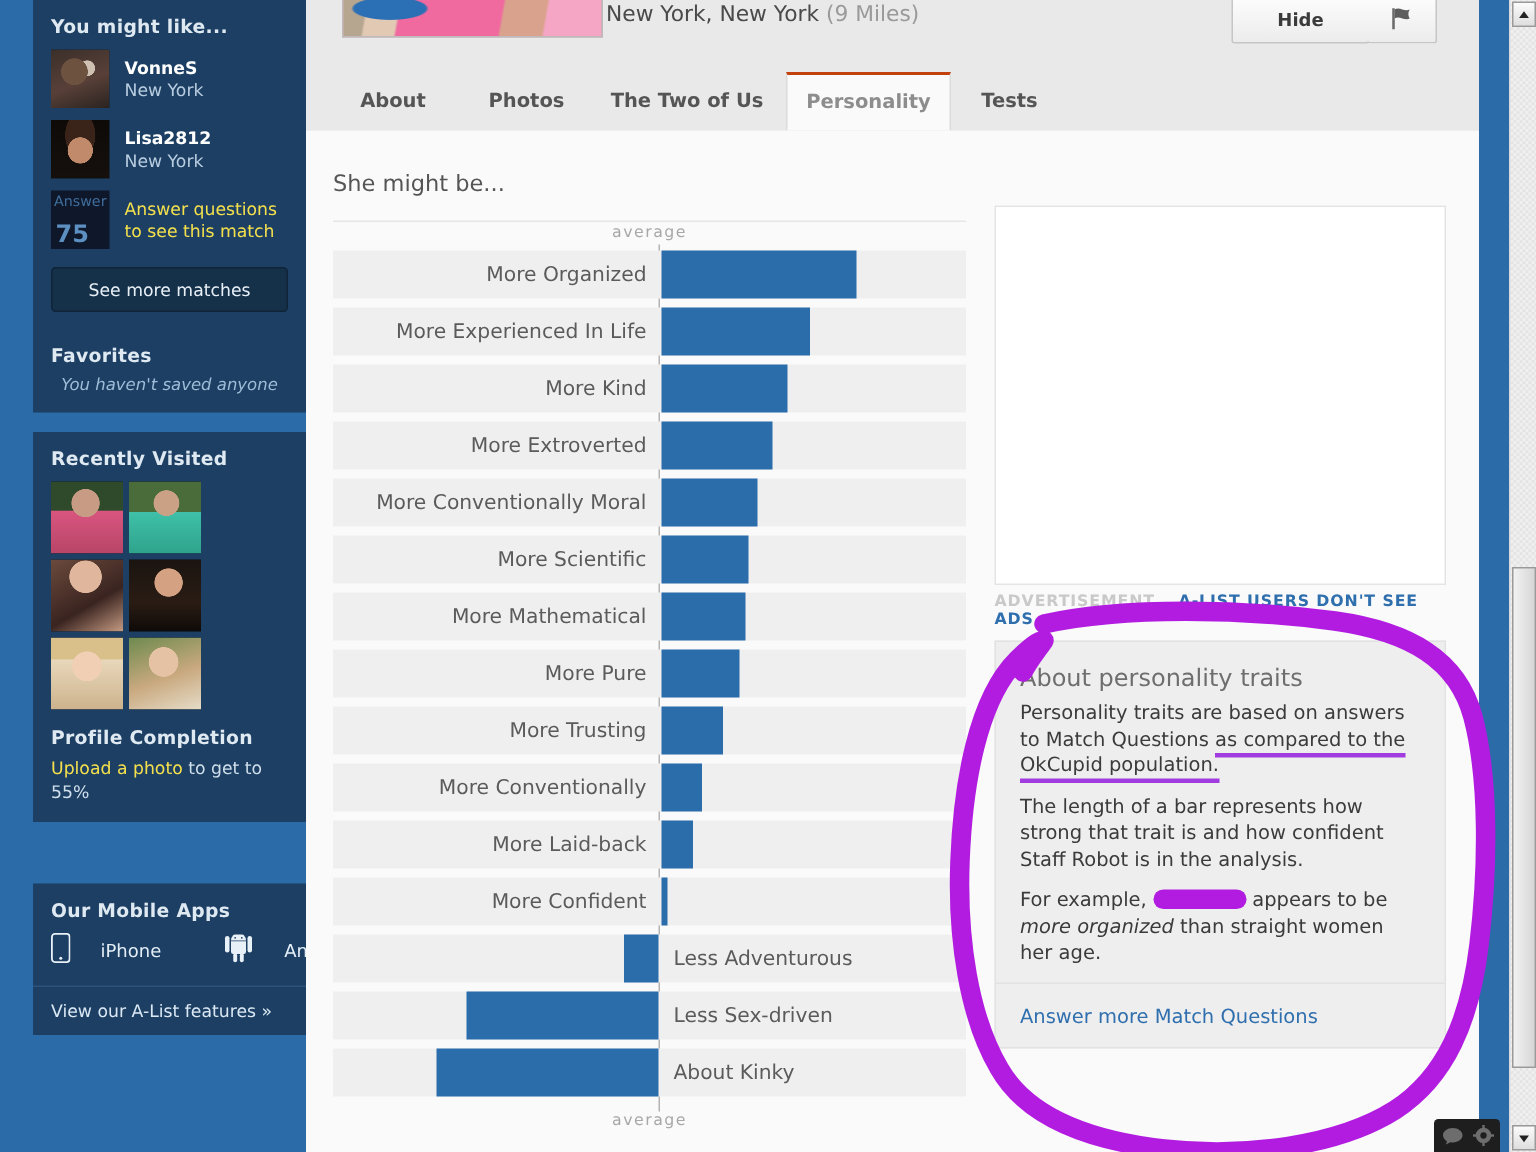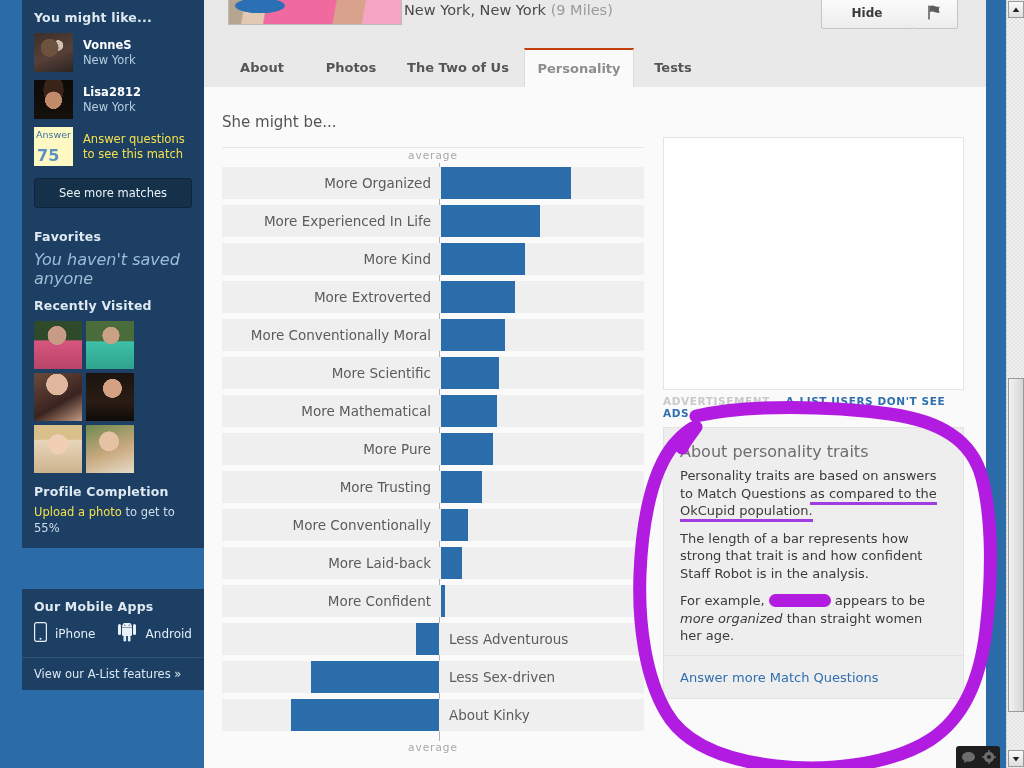"Answer" .answer-tile { background: #fef9c3 -> #0f172a }
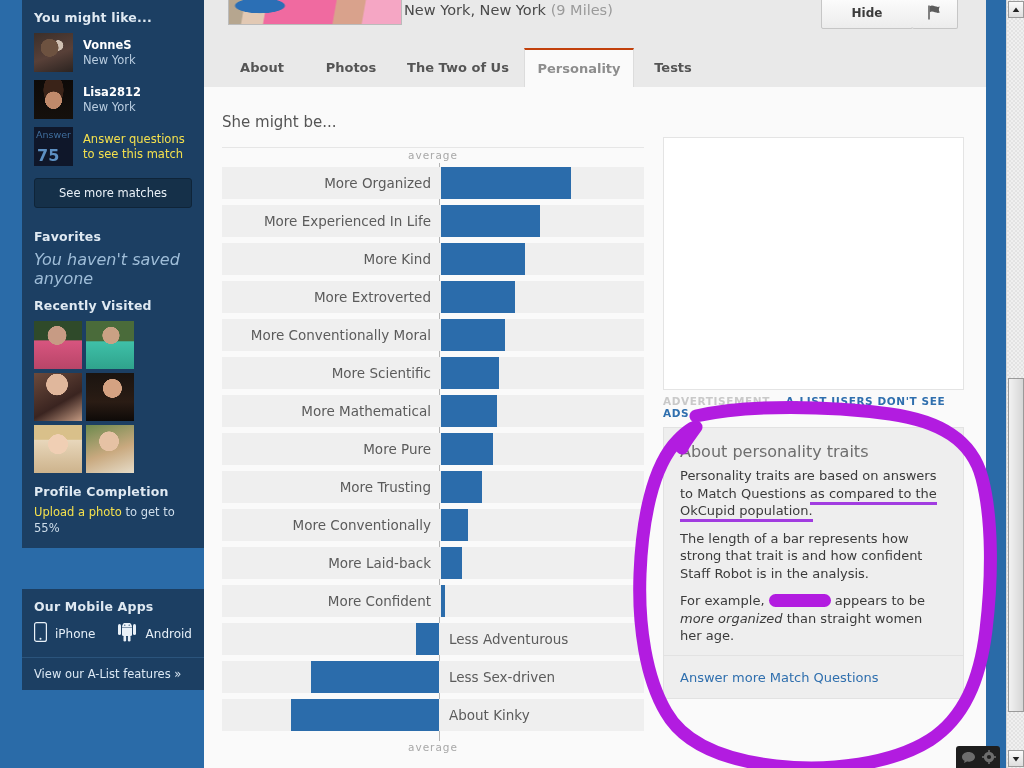"You haven't saved anyone" .panel-sub { font-size: 16px -> 11px; text-align: none -> center }
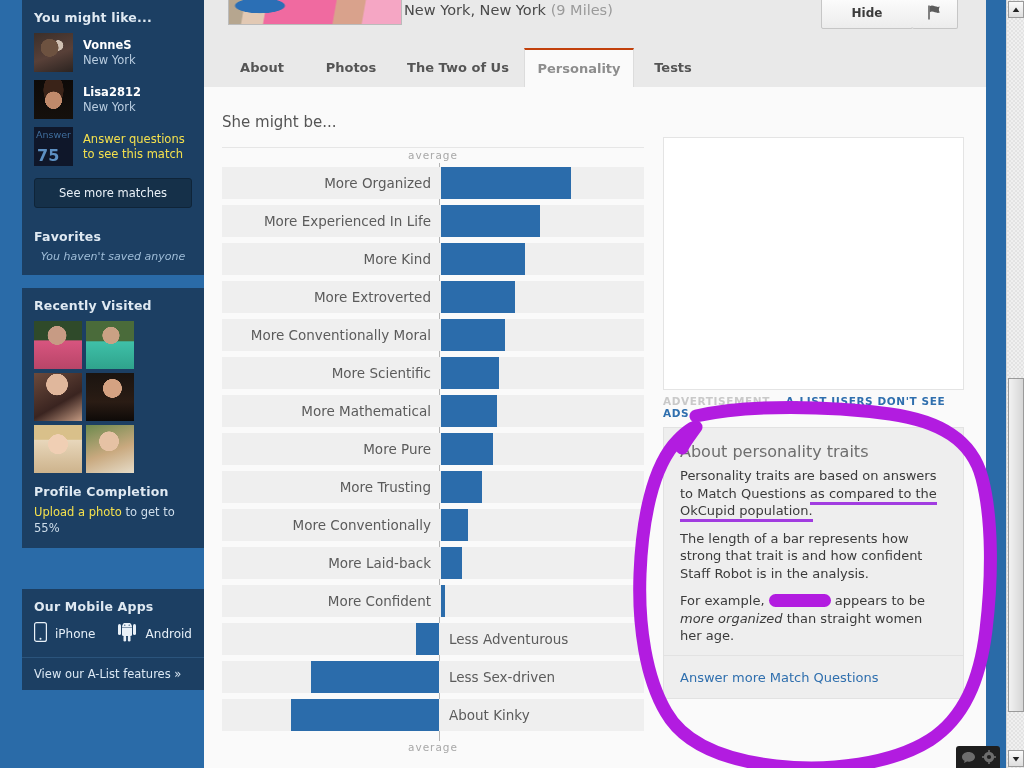"iPhone" .apps-row { gap: 8px -> 20px }
